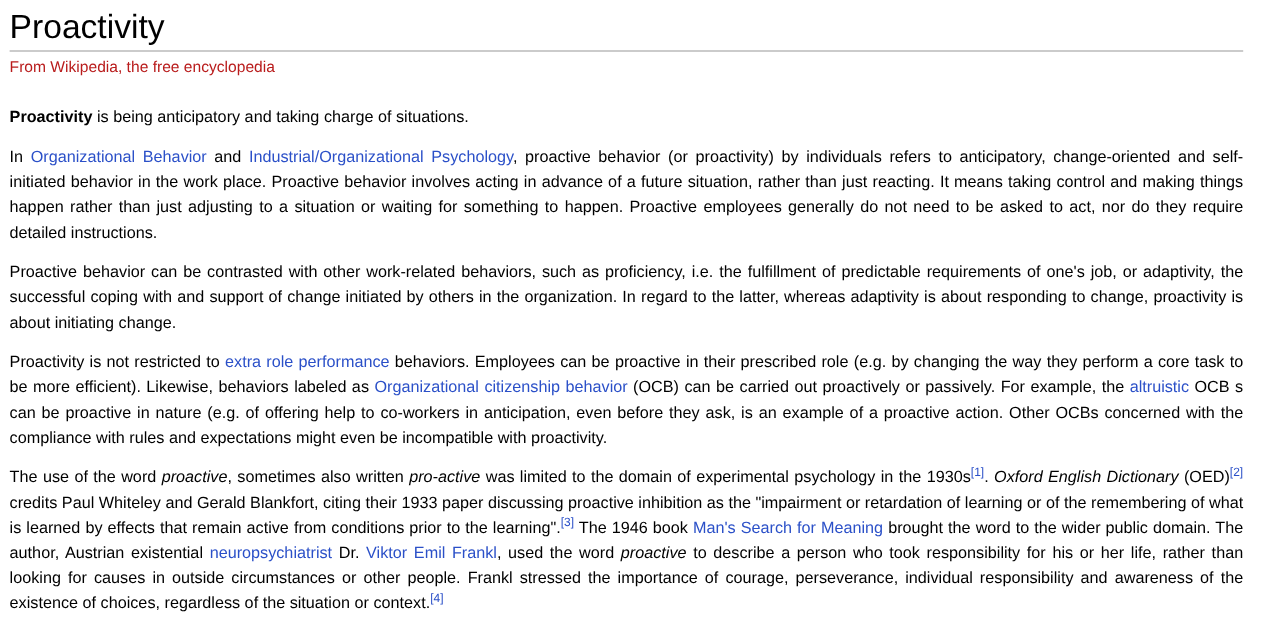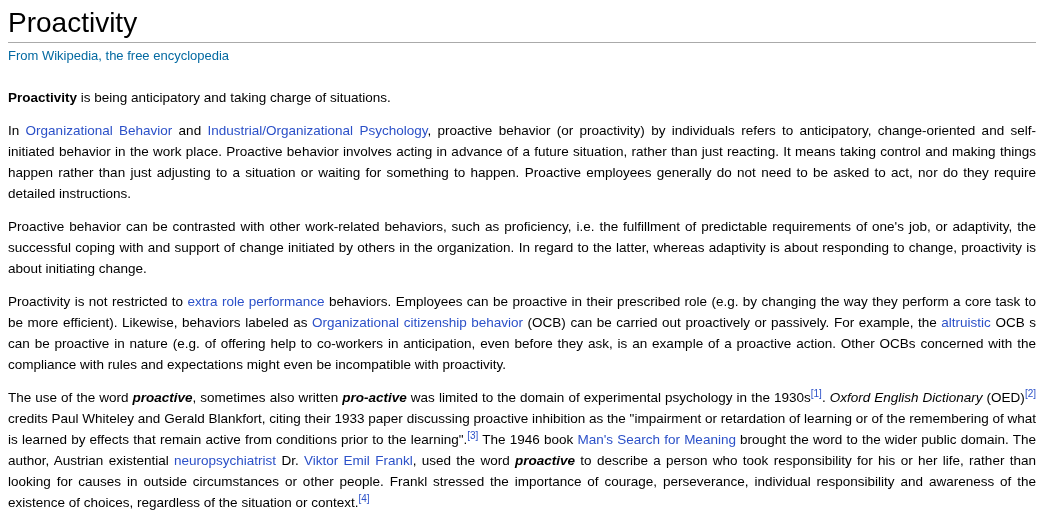"From Wikipedia, the free encyclopedia" .subtitle { color: #0369a1 -> #b91c1c }
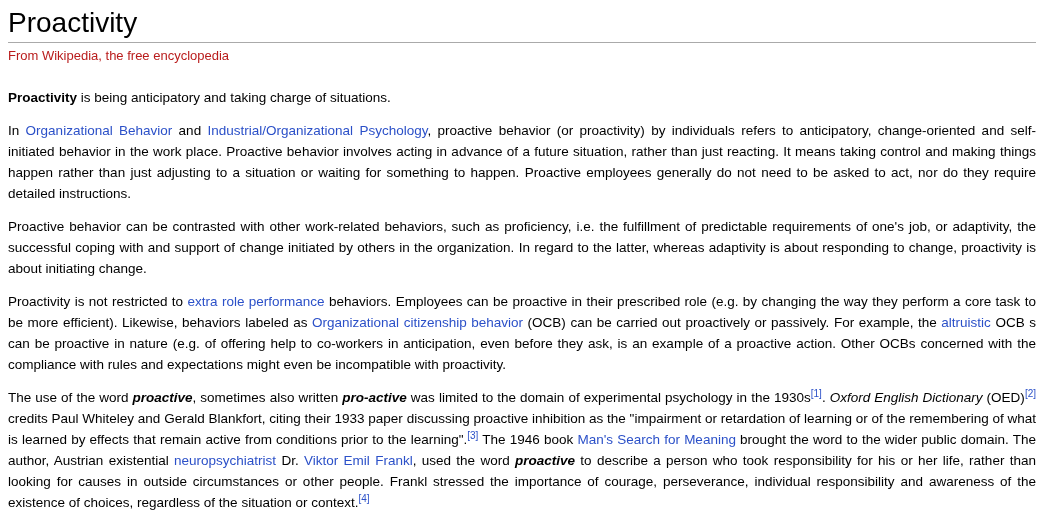"proactive" b.bi { font-weight: bold -> normal }
